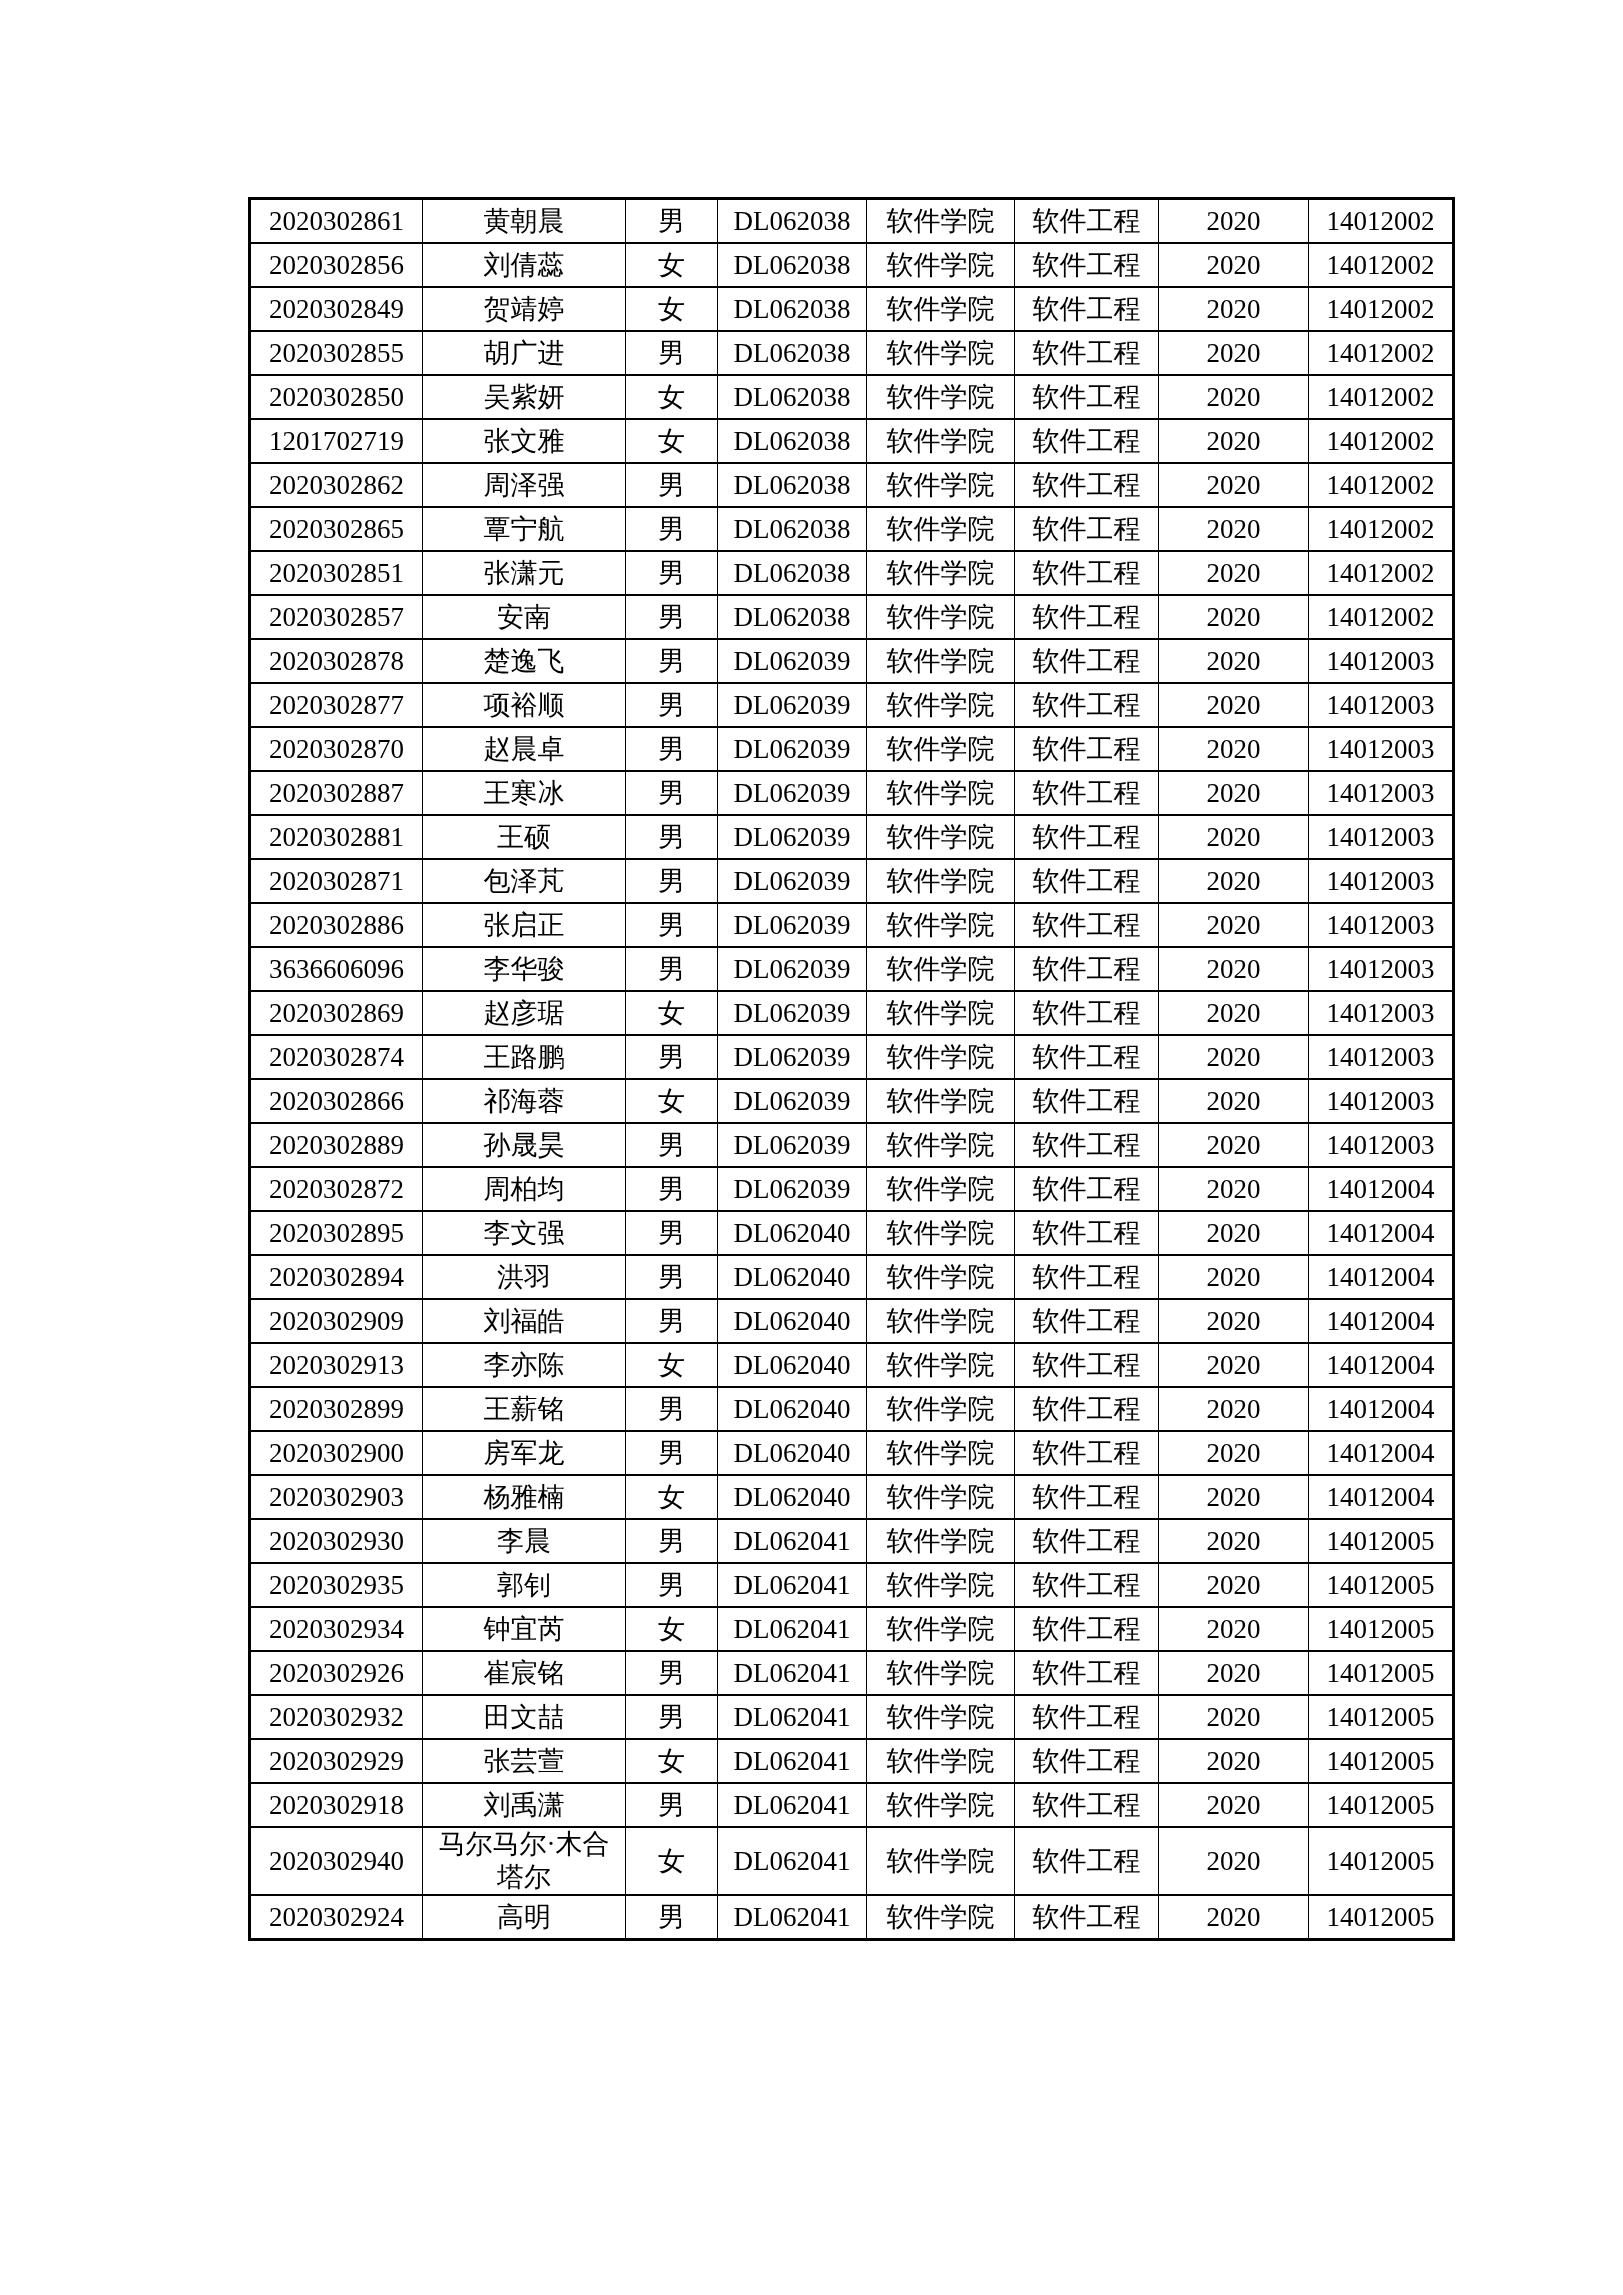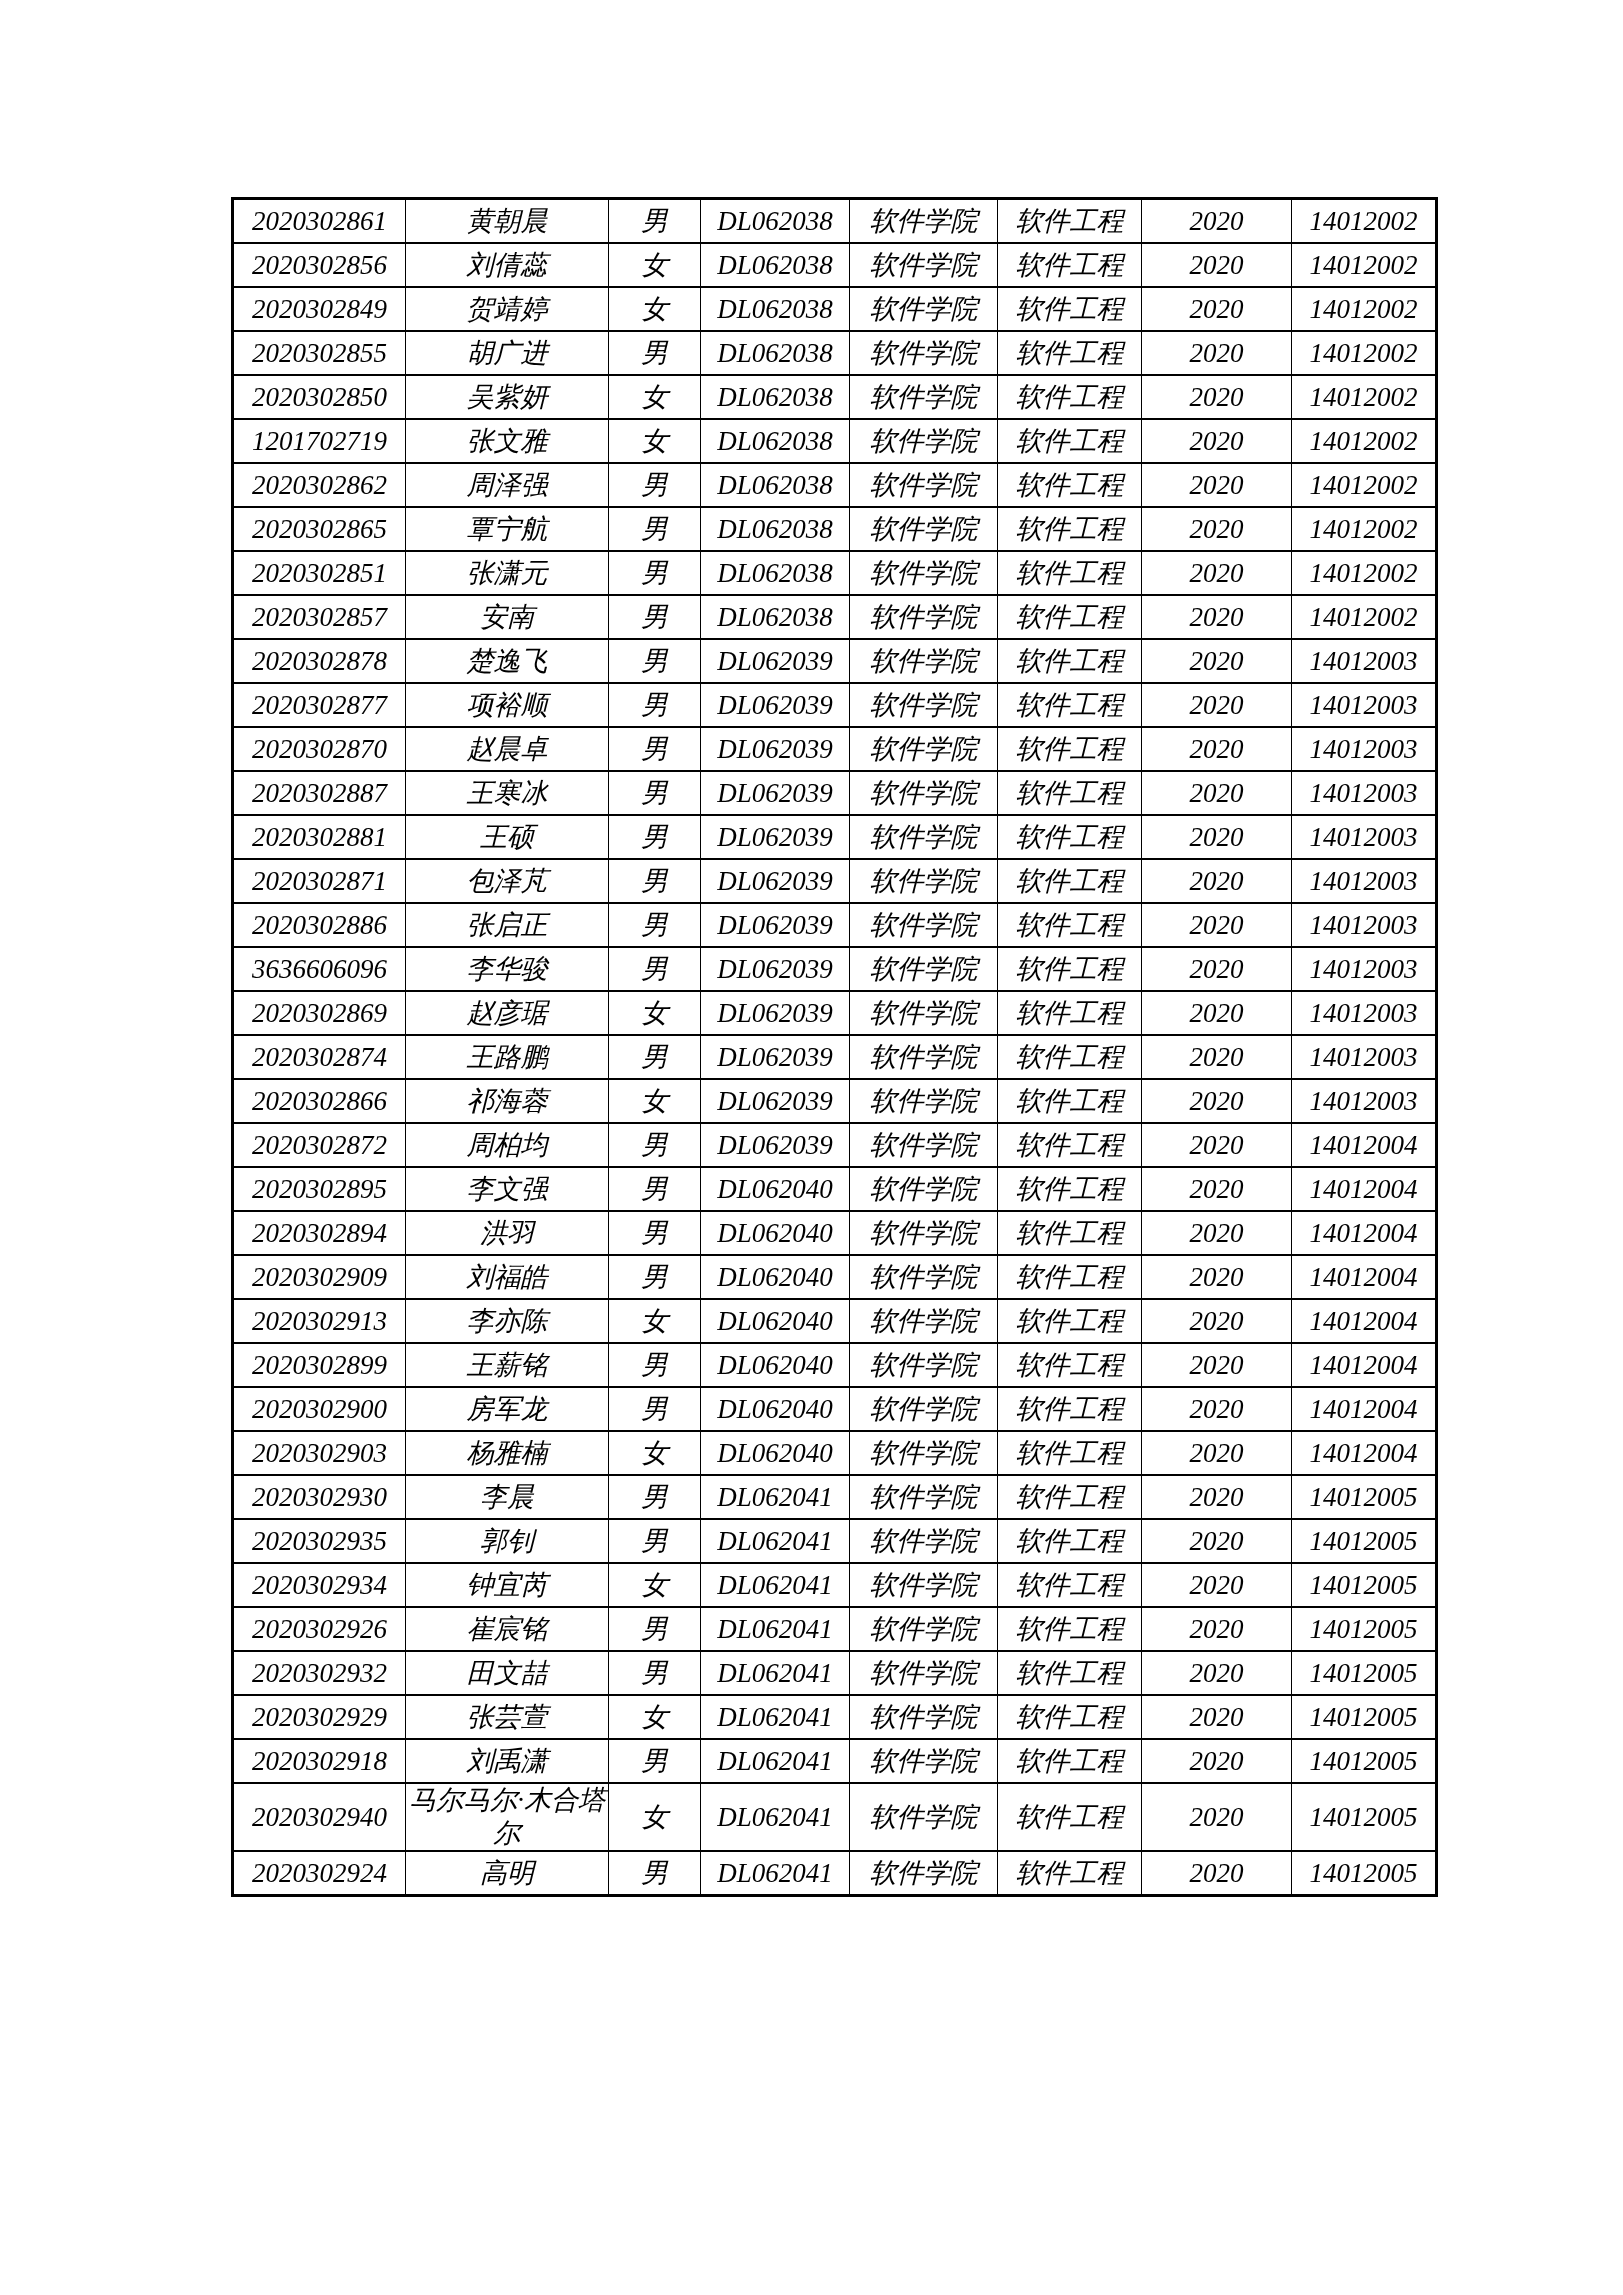"2020302861" table.roster { font-style: italic -> none; left: 231px -> 248px }
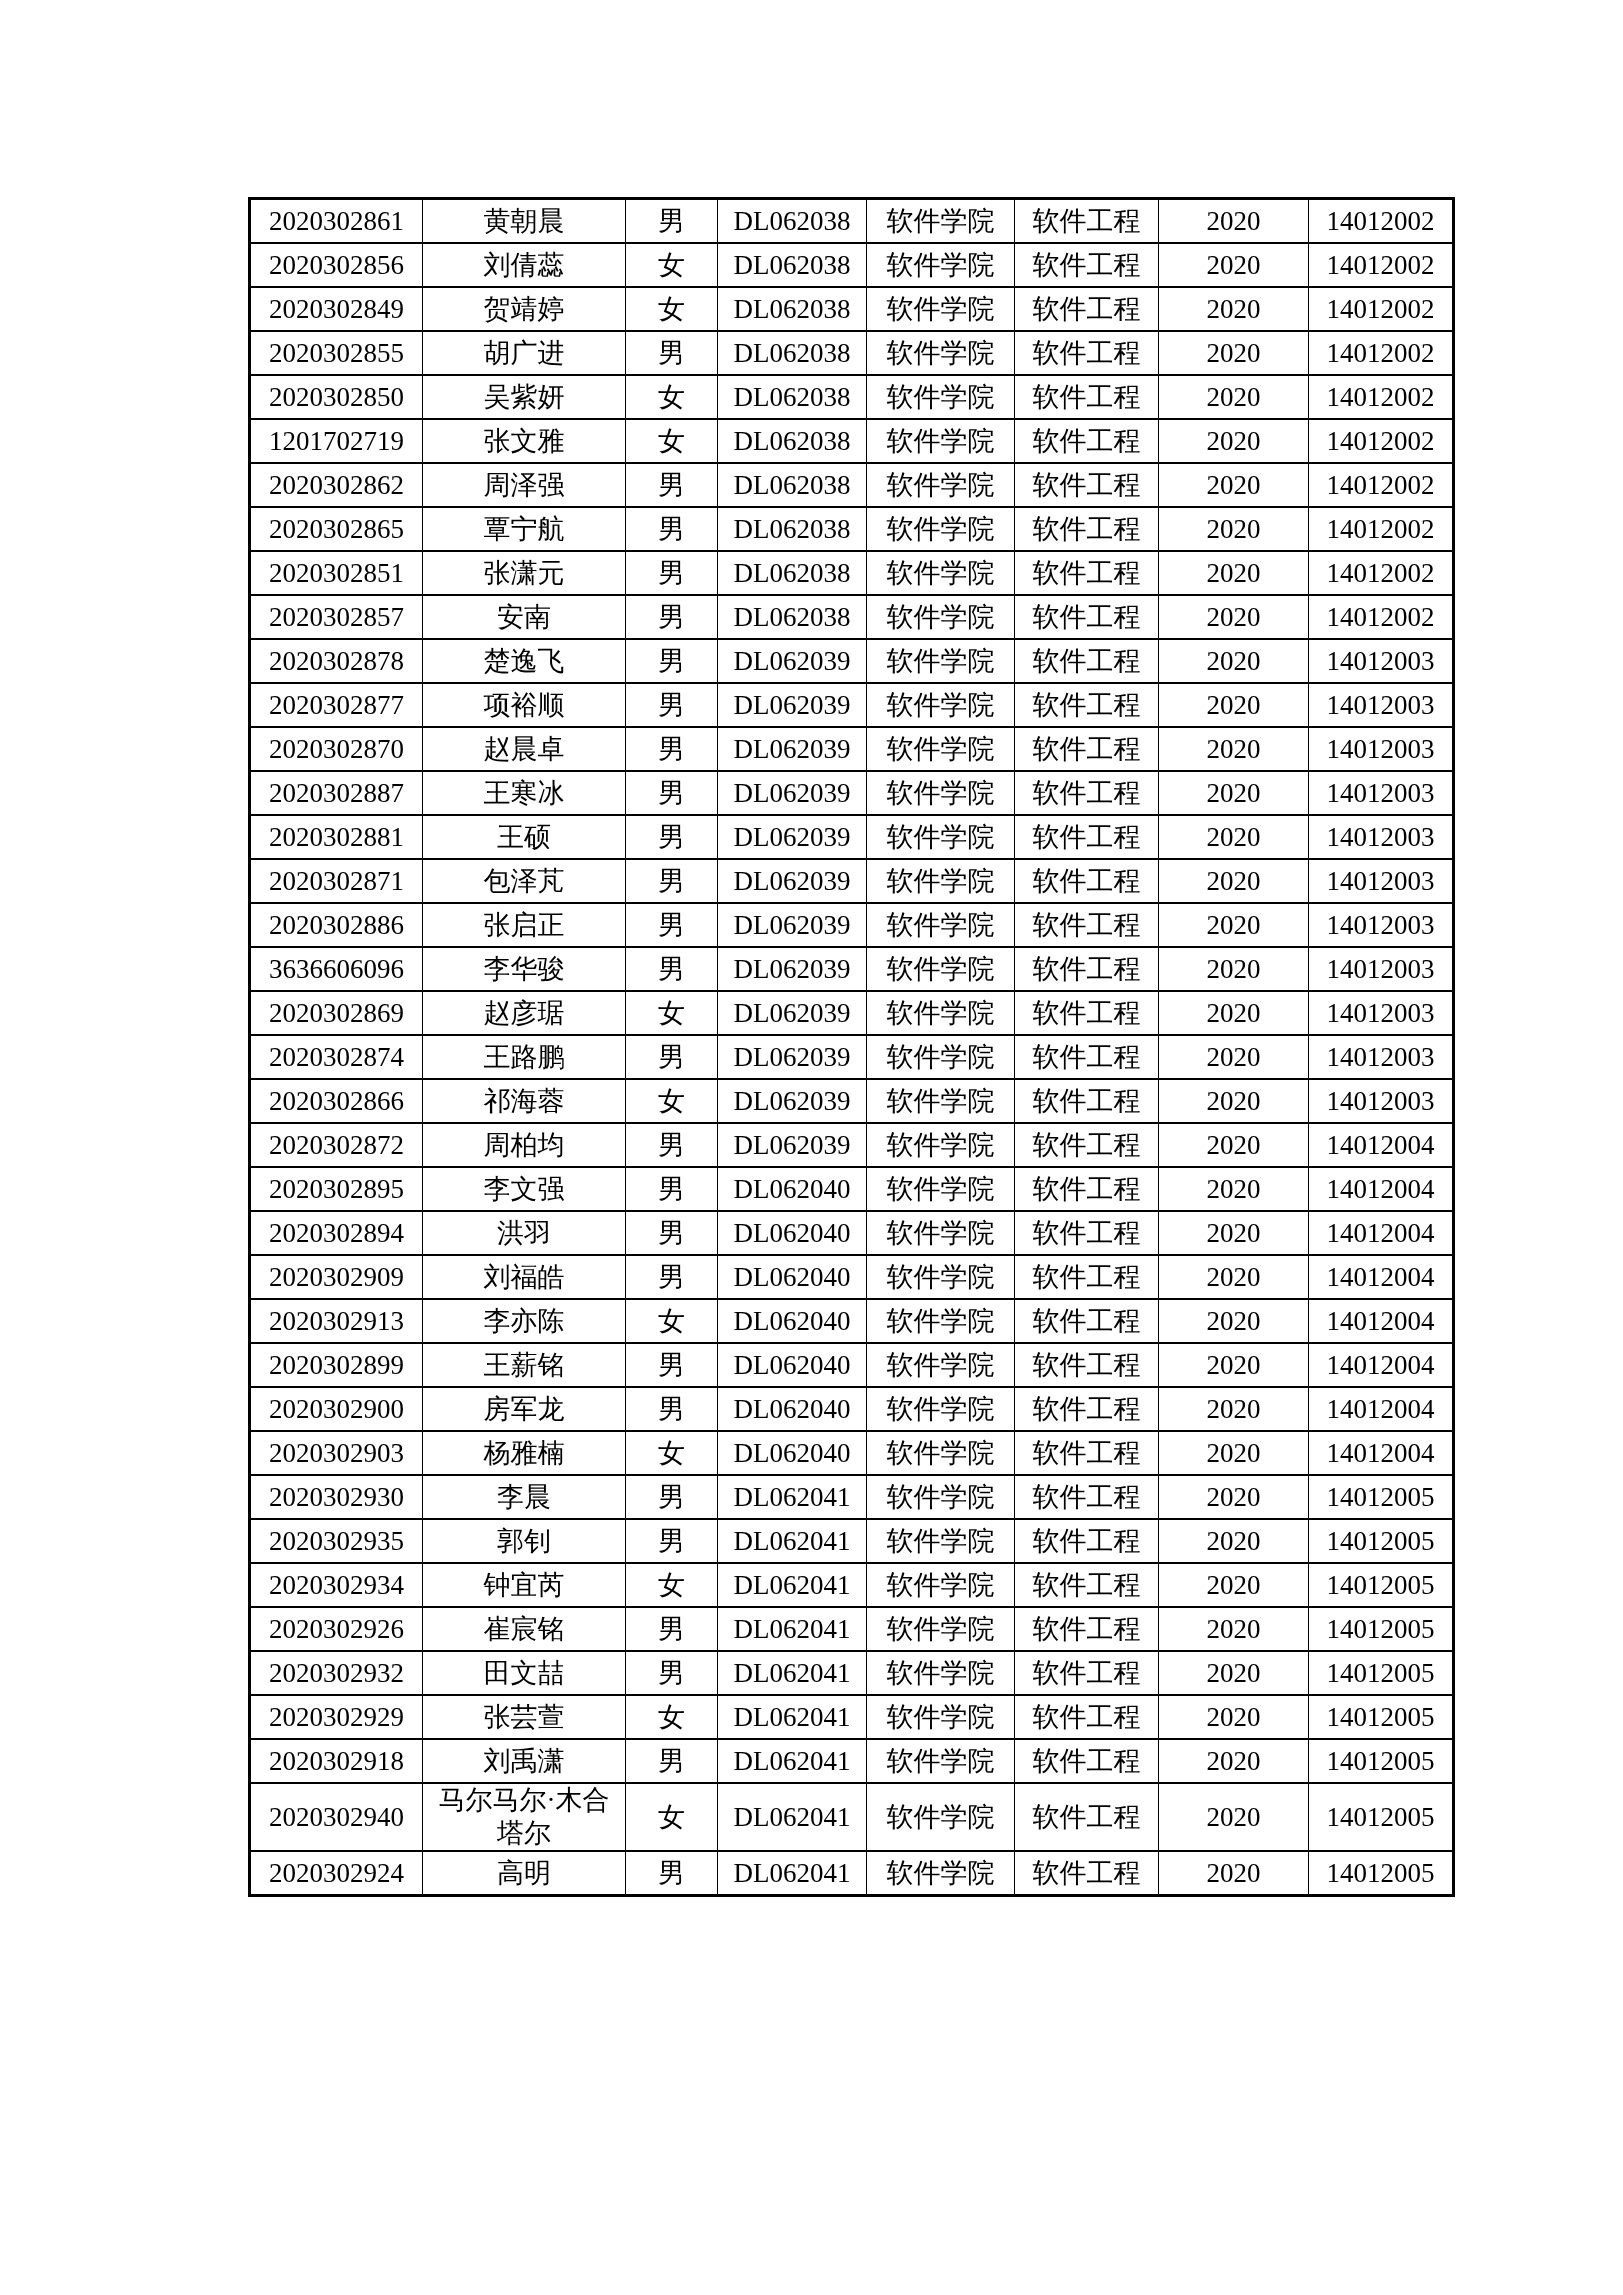"2020302889" tr { html: none -> <tr> <td>2020302889</td> <td>孙晟昊</td> <td>男</td> <td>DL062039</td> <td>软件学院</td> <td>软件工程</td> <td>2020</td> <td>14012003</td> </tr> }
